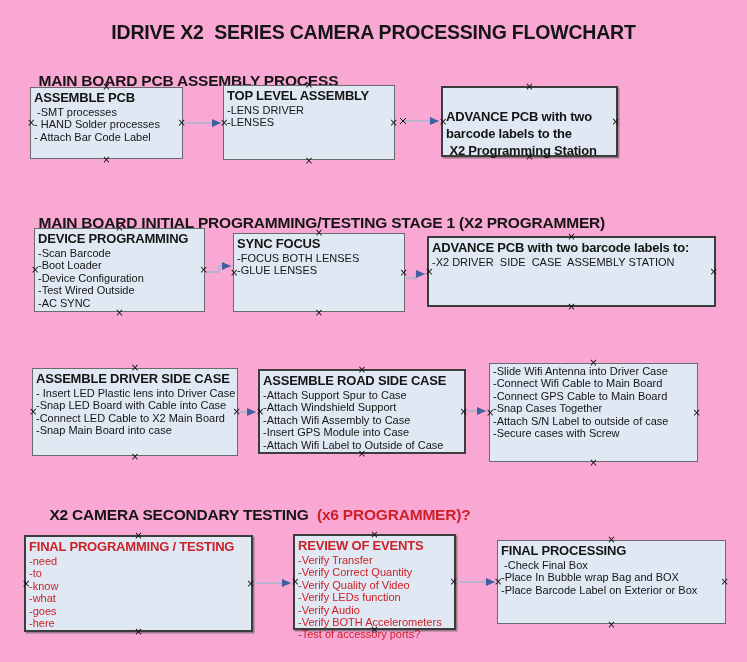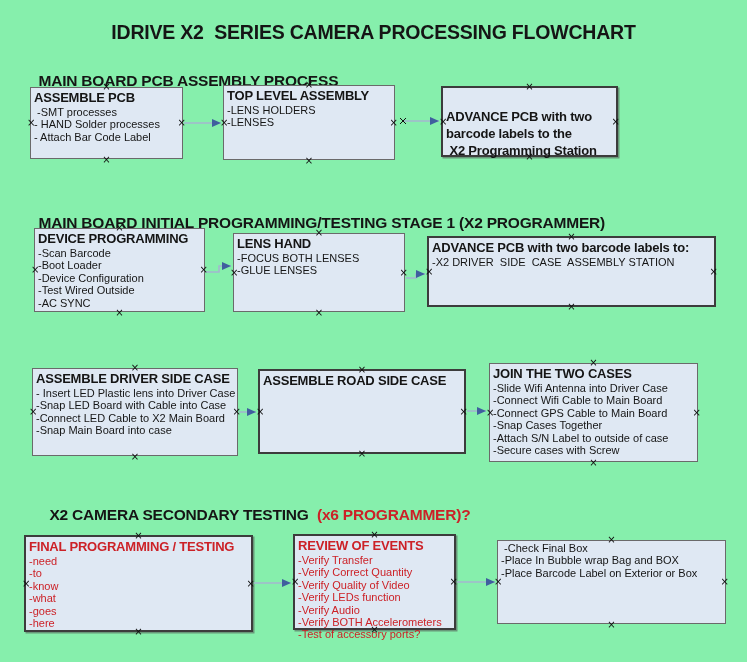"IDRIVE X2 SERIES CAMERA PROCESSING" .canvas { background: #86efac -> #f9a8d4 }
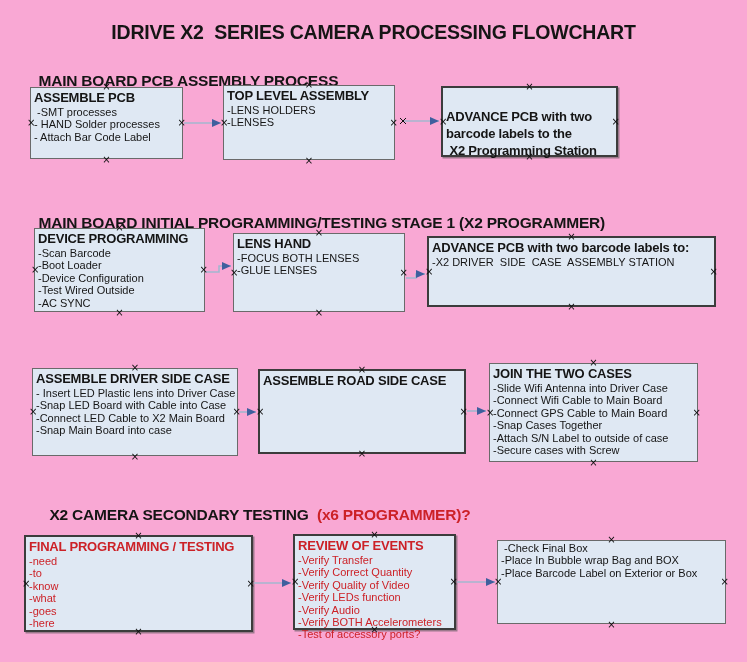"-LENS HOLDERS" div.box-body { text: HOLDERS -> DRIVER }
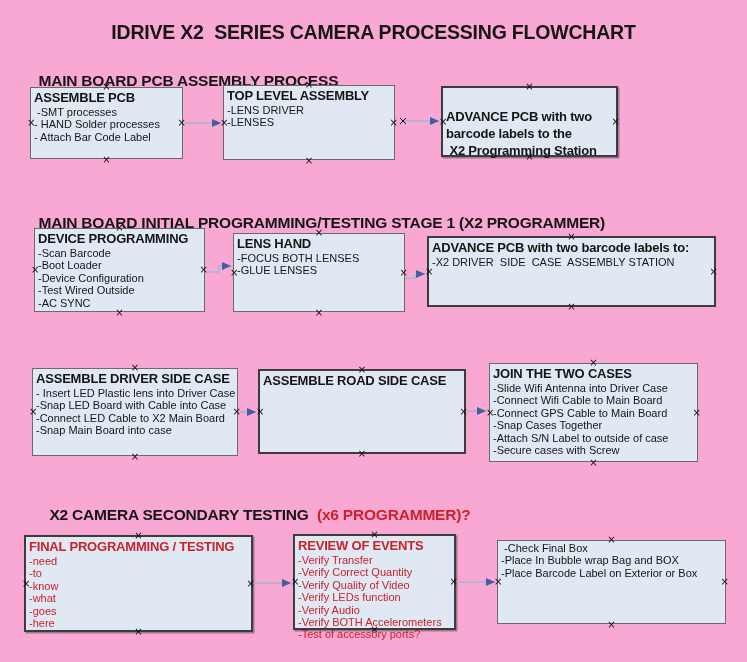"LENS HAND" div.box-title { text: LENS HAND -> SYNC FOCUS }
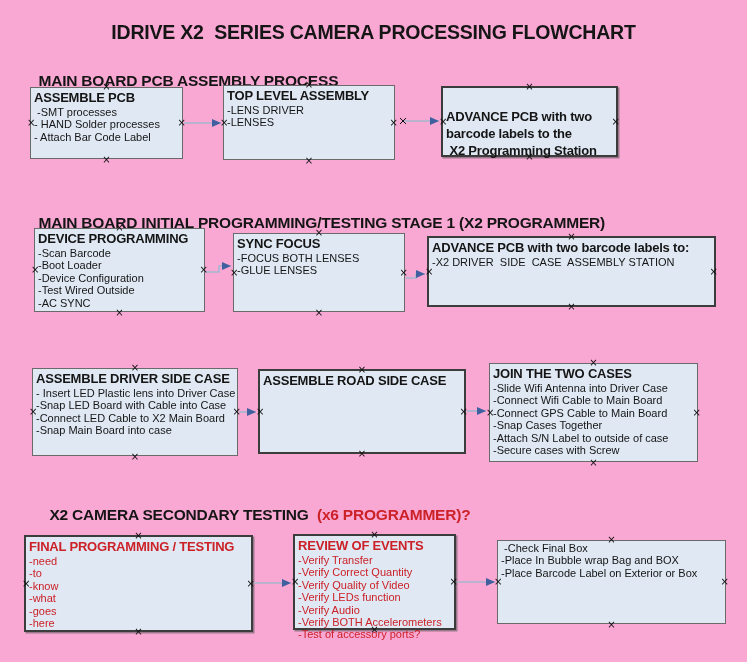"JOIN THE TWO CASES" div.box-title { html: <div>JOIN THE TWO CASES</div> -> none }
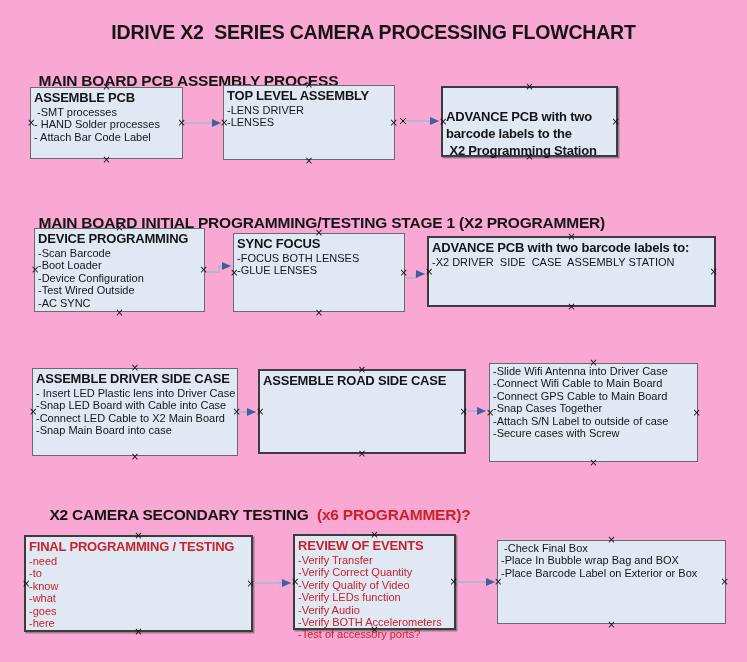"-Attach Support Spur to Case" div.box-body { html: none -> <div>-Attach Support Spur to Case -Attach Windshield Support -Attach Wifi Assembly to Case -Insert GPS Module into Case -Attach Wifi Label to Outside of Case</div> }
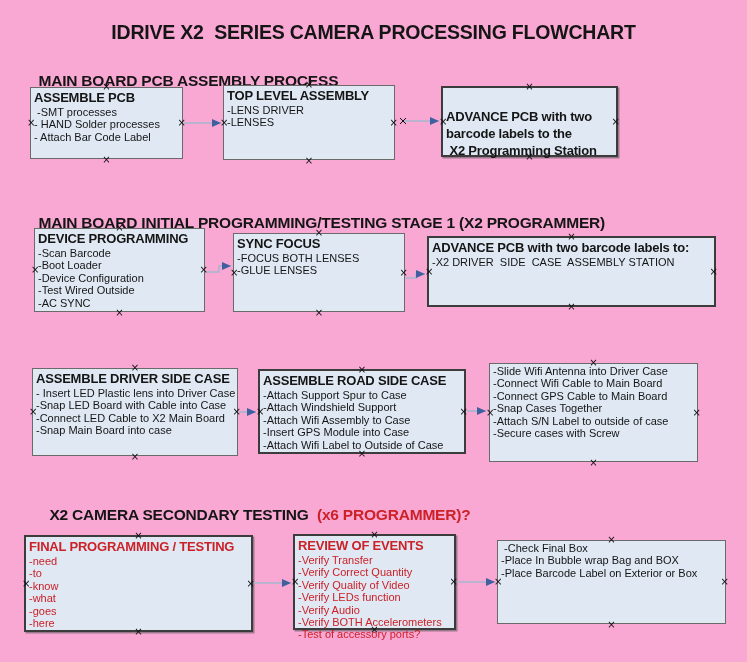"FINAL PROCESSING" div.box-title { html: none -> <div>FINAL PROCESSING</div> }
